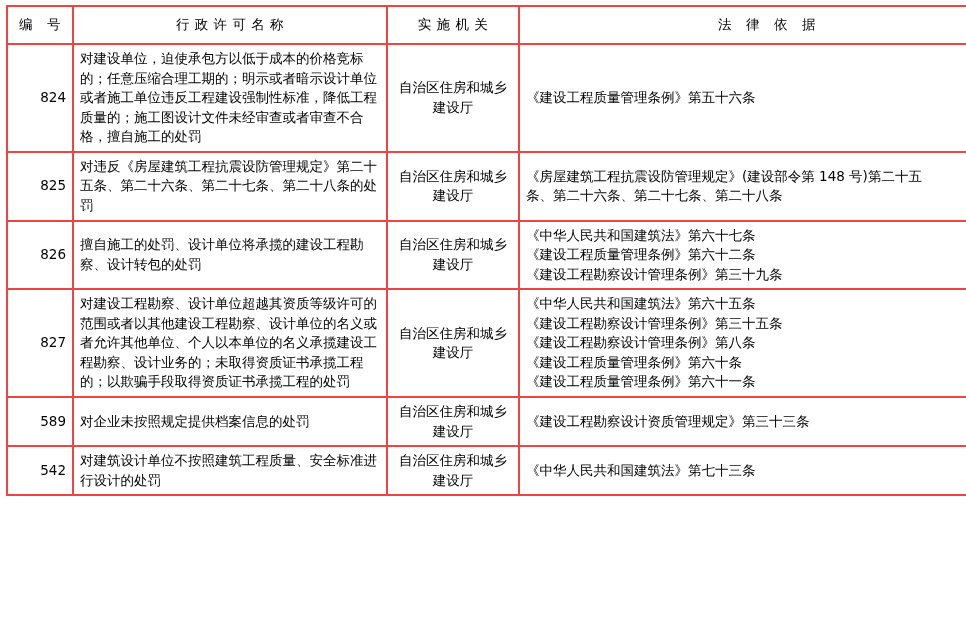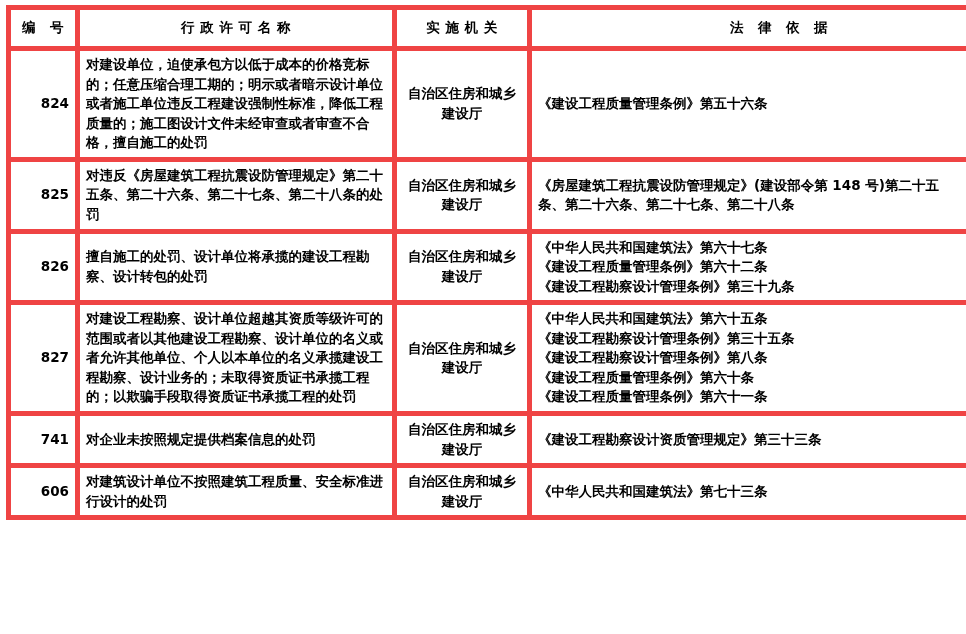"编 号" table.permit-table td, table.permit-table th { border: 5px solid #ef4444 -> 2px solid #ef4444; font-weight: bold -> normal }
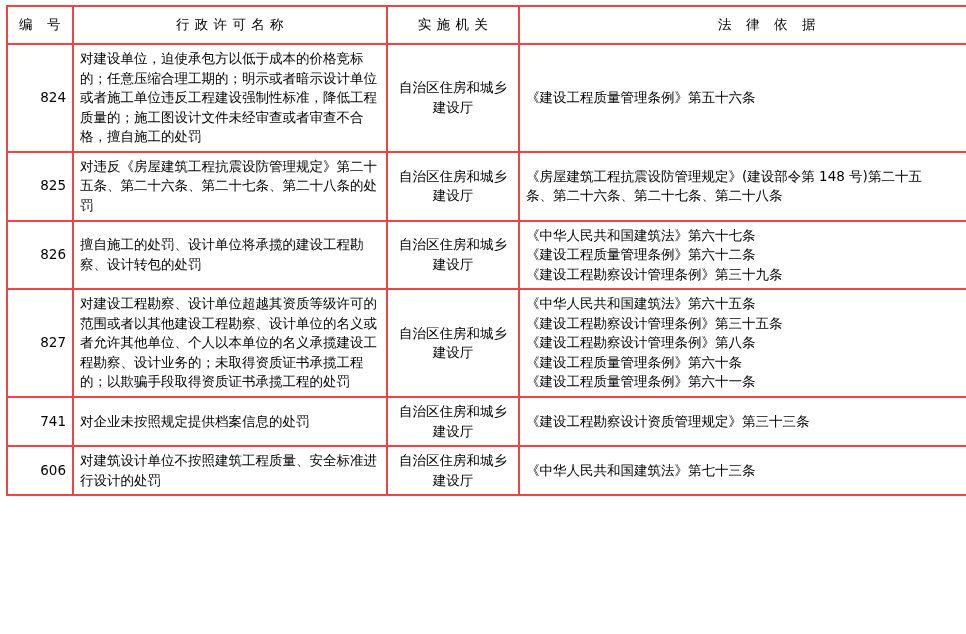"741" td.c-num { text: 741 -> 589 }
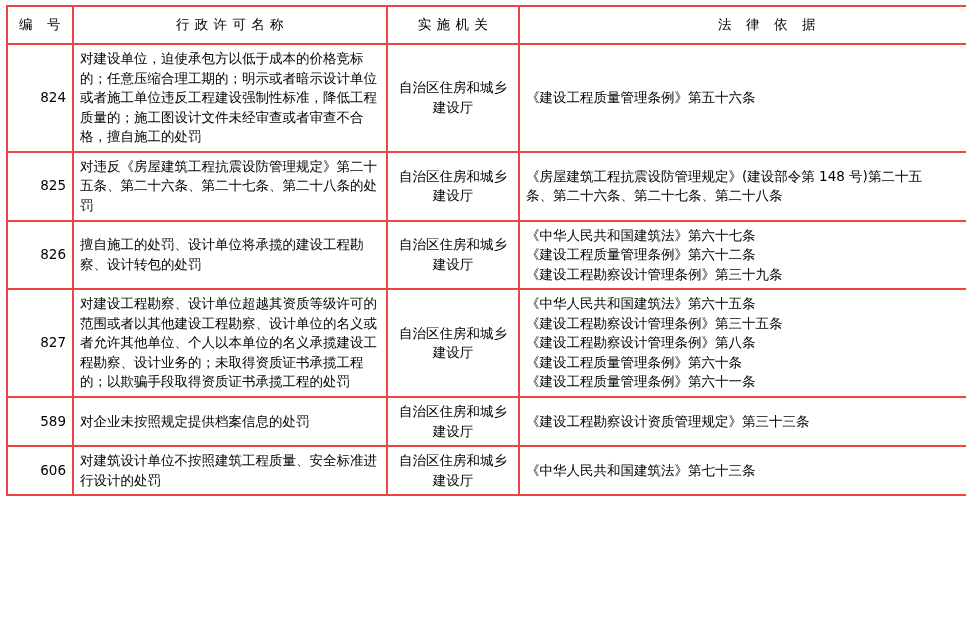"606" td.c-num { text: 606 -> 542 }
